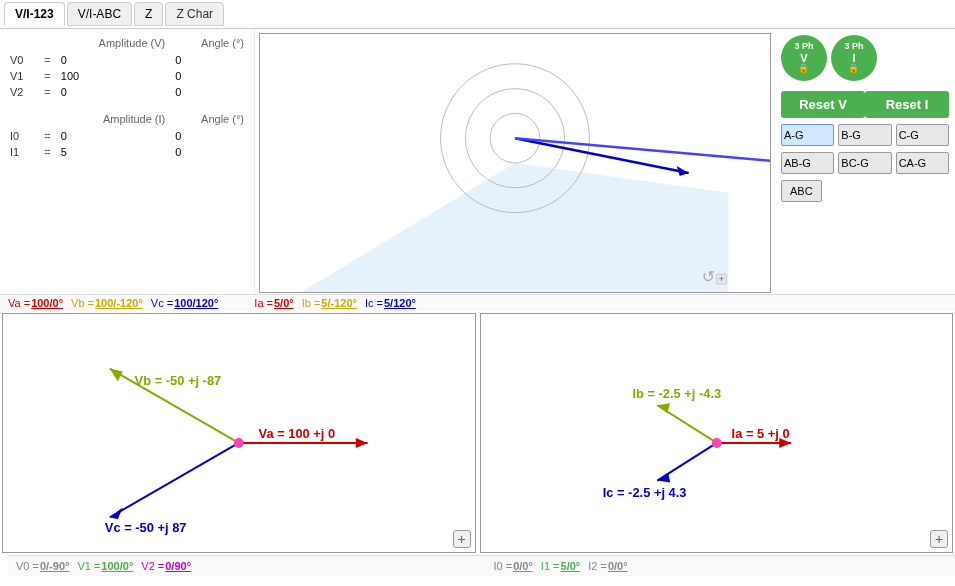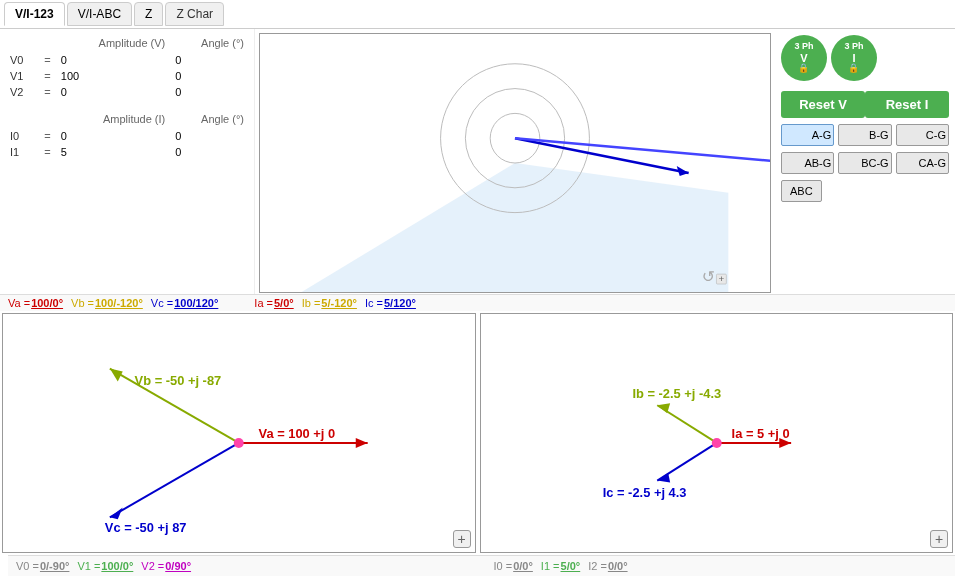"A-G" .sel-btn { text-align: right -> left }
